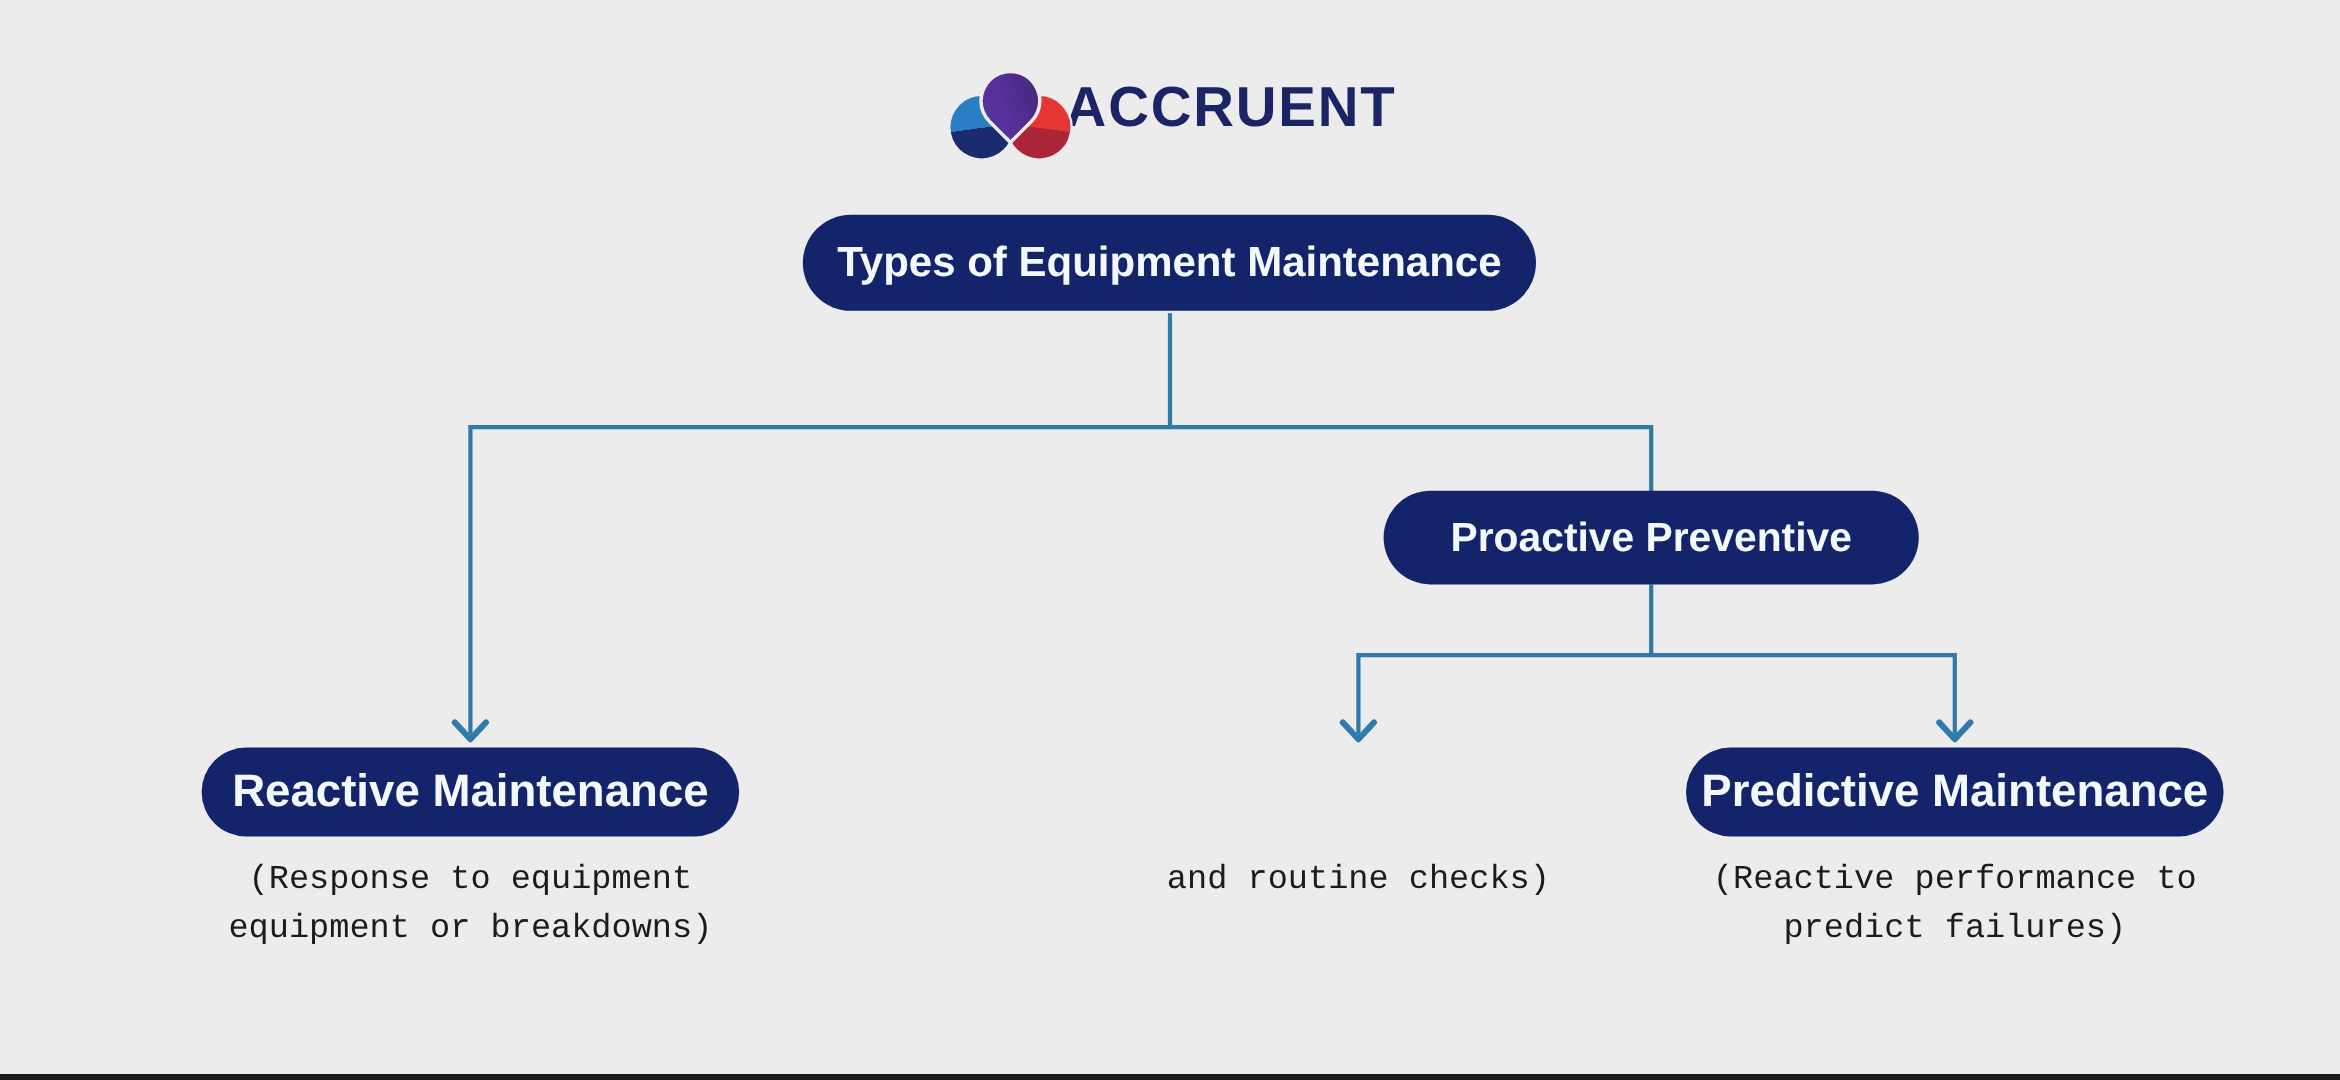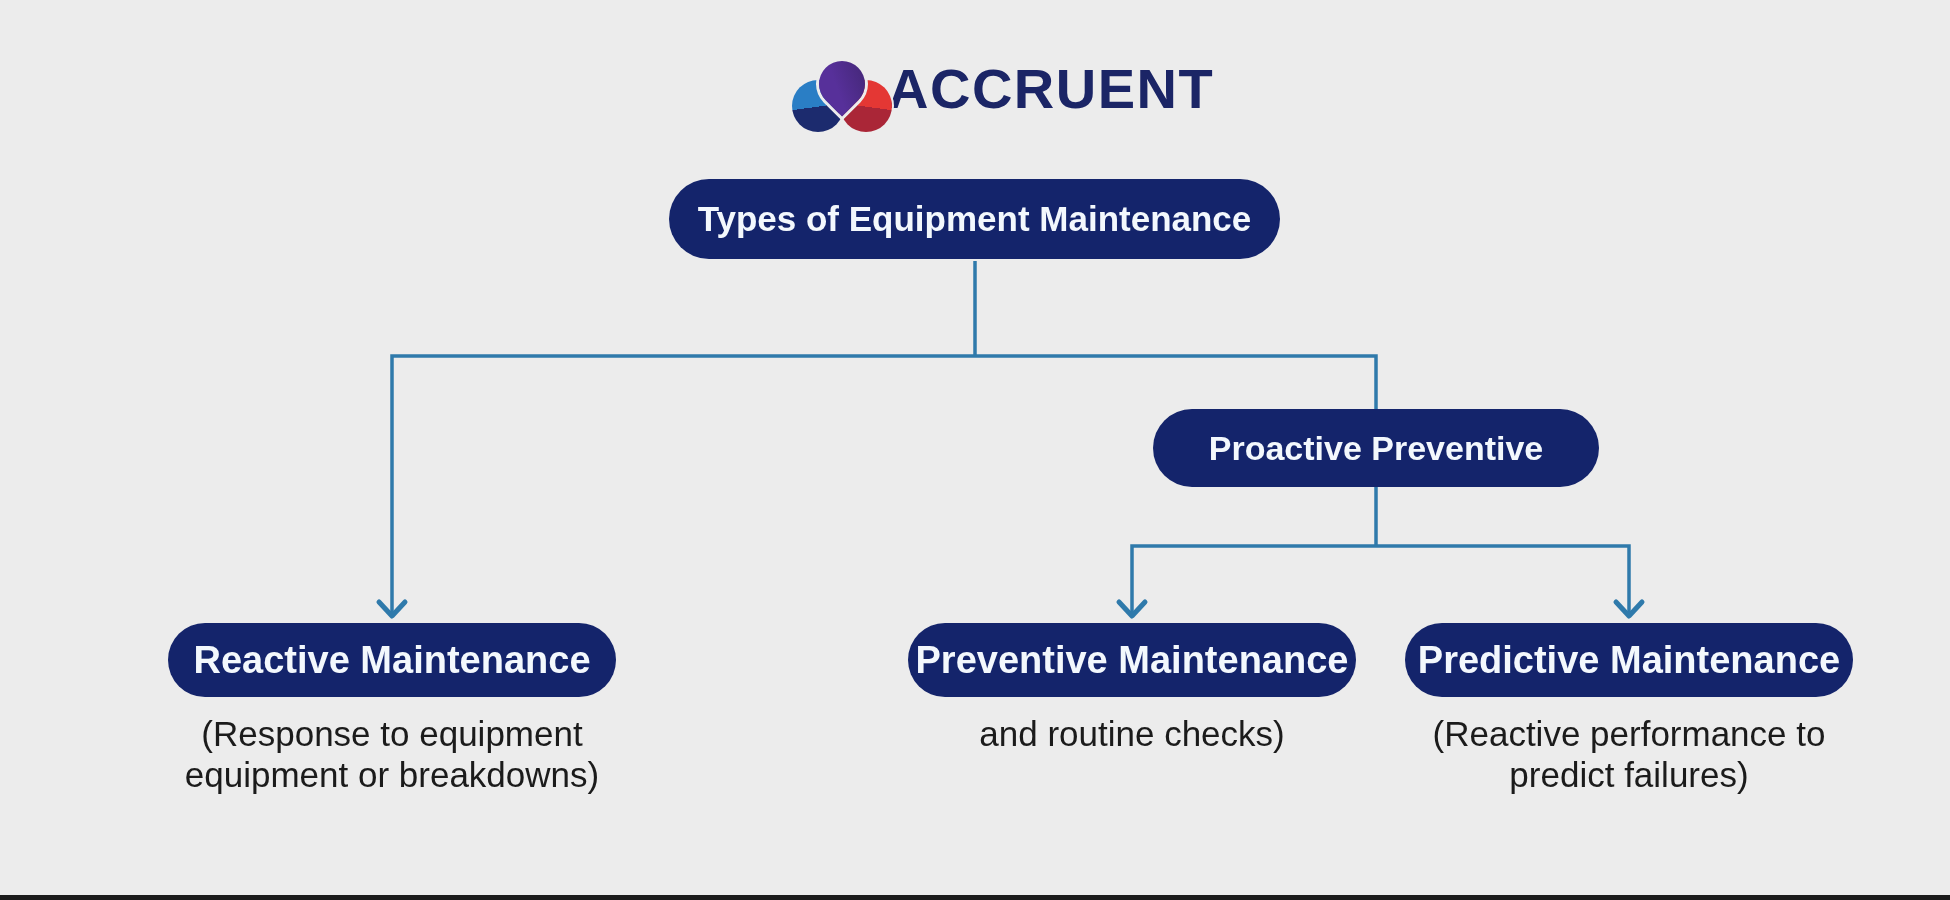"ACCRUENT" .brand { font-size: 56px -> 47px }
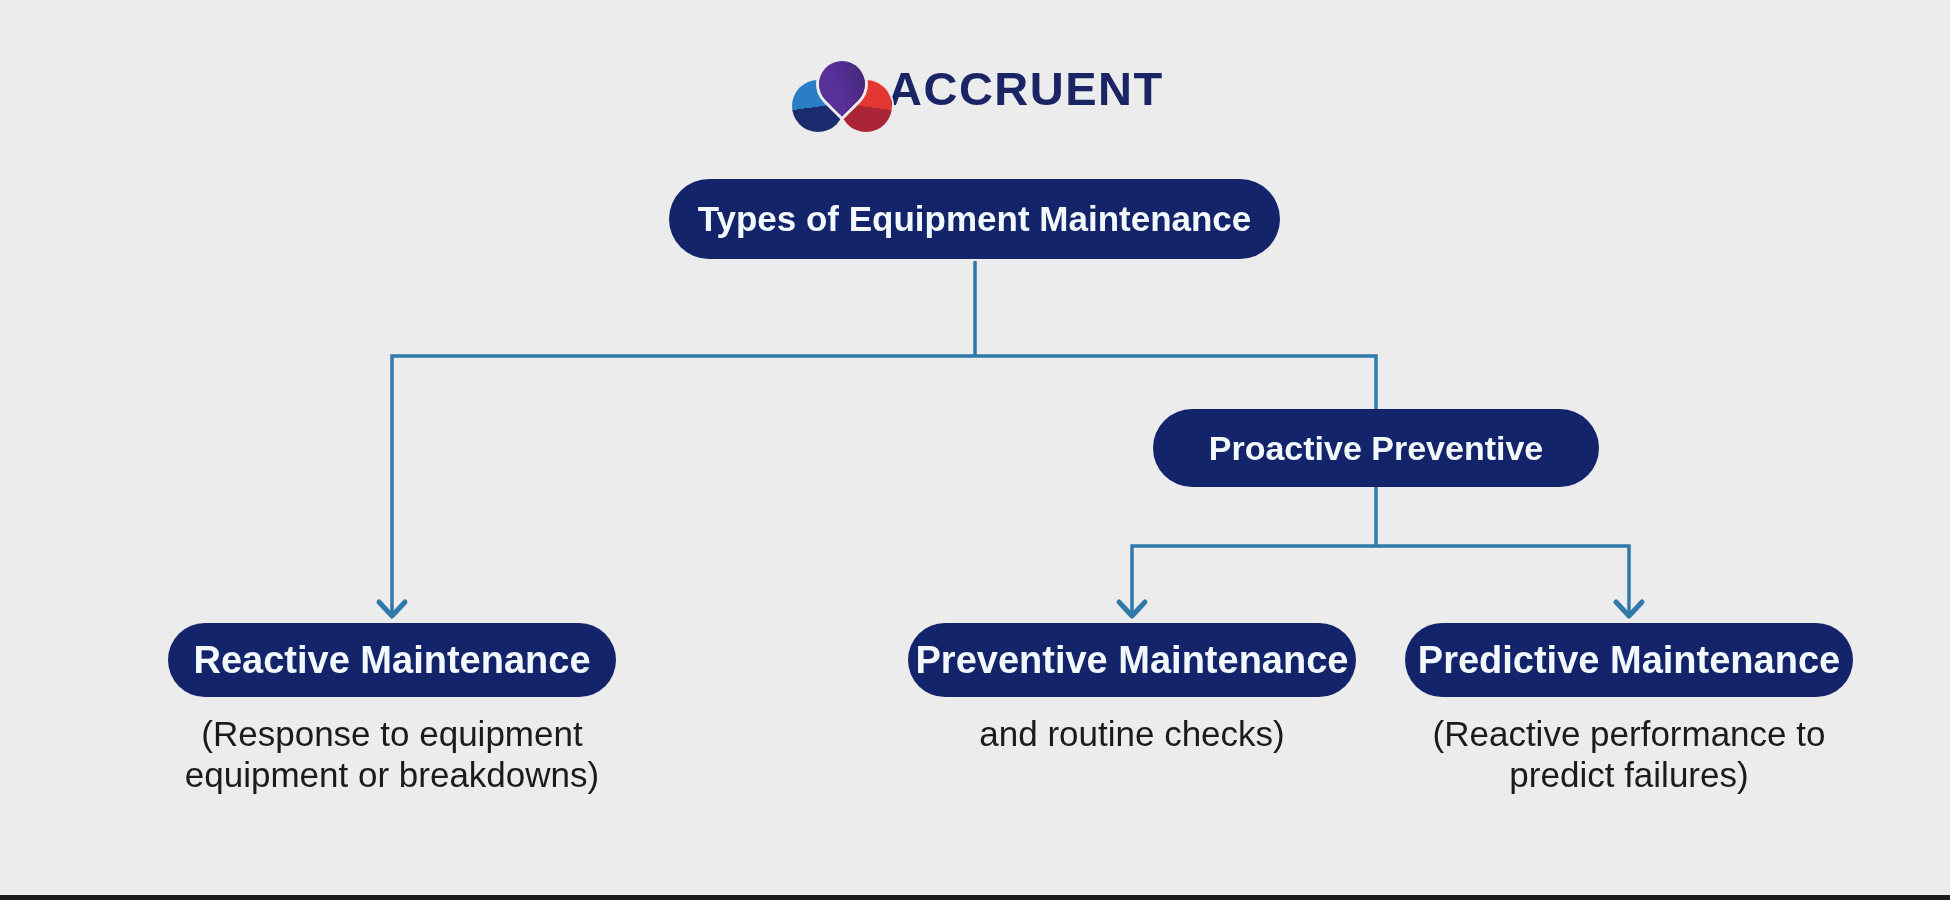"Preventive Maintenance" div.node { html: <div> <span>Preventive Maintenance</span> </div> -> none }
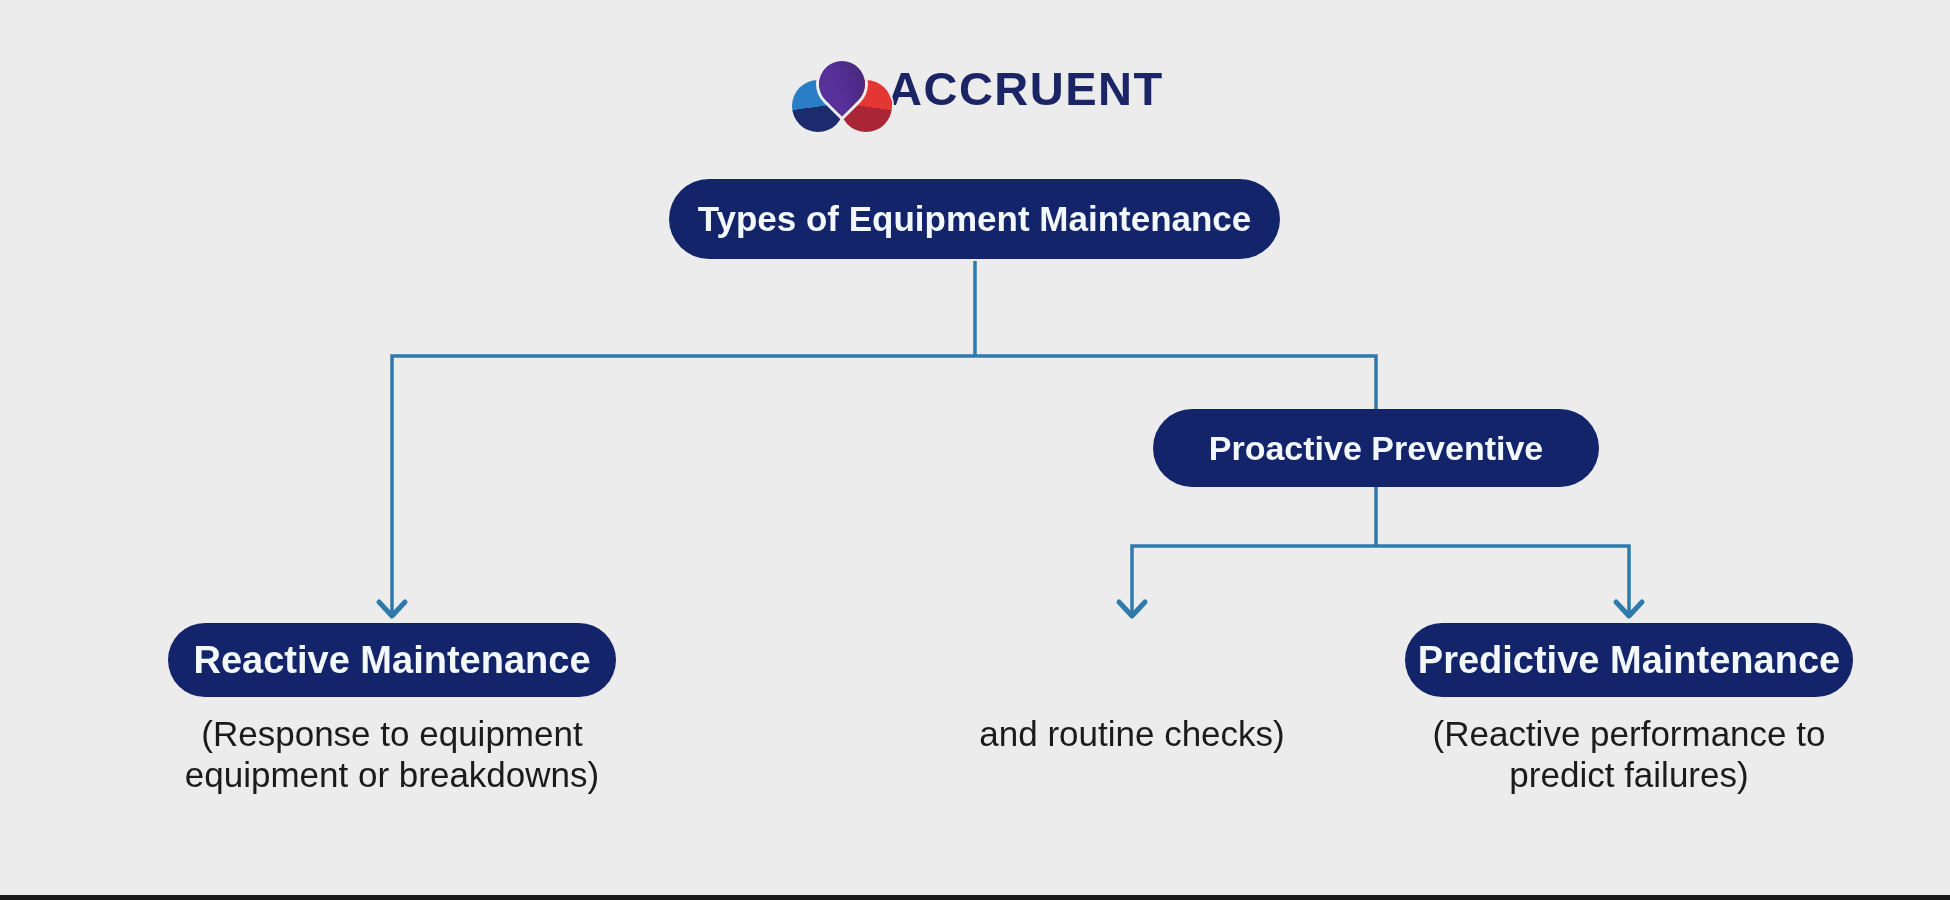"(Response to equipment" .caption { font-family: none -> Liberation Mono, monospace; font-size: 35px -> 28px }
